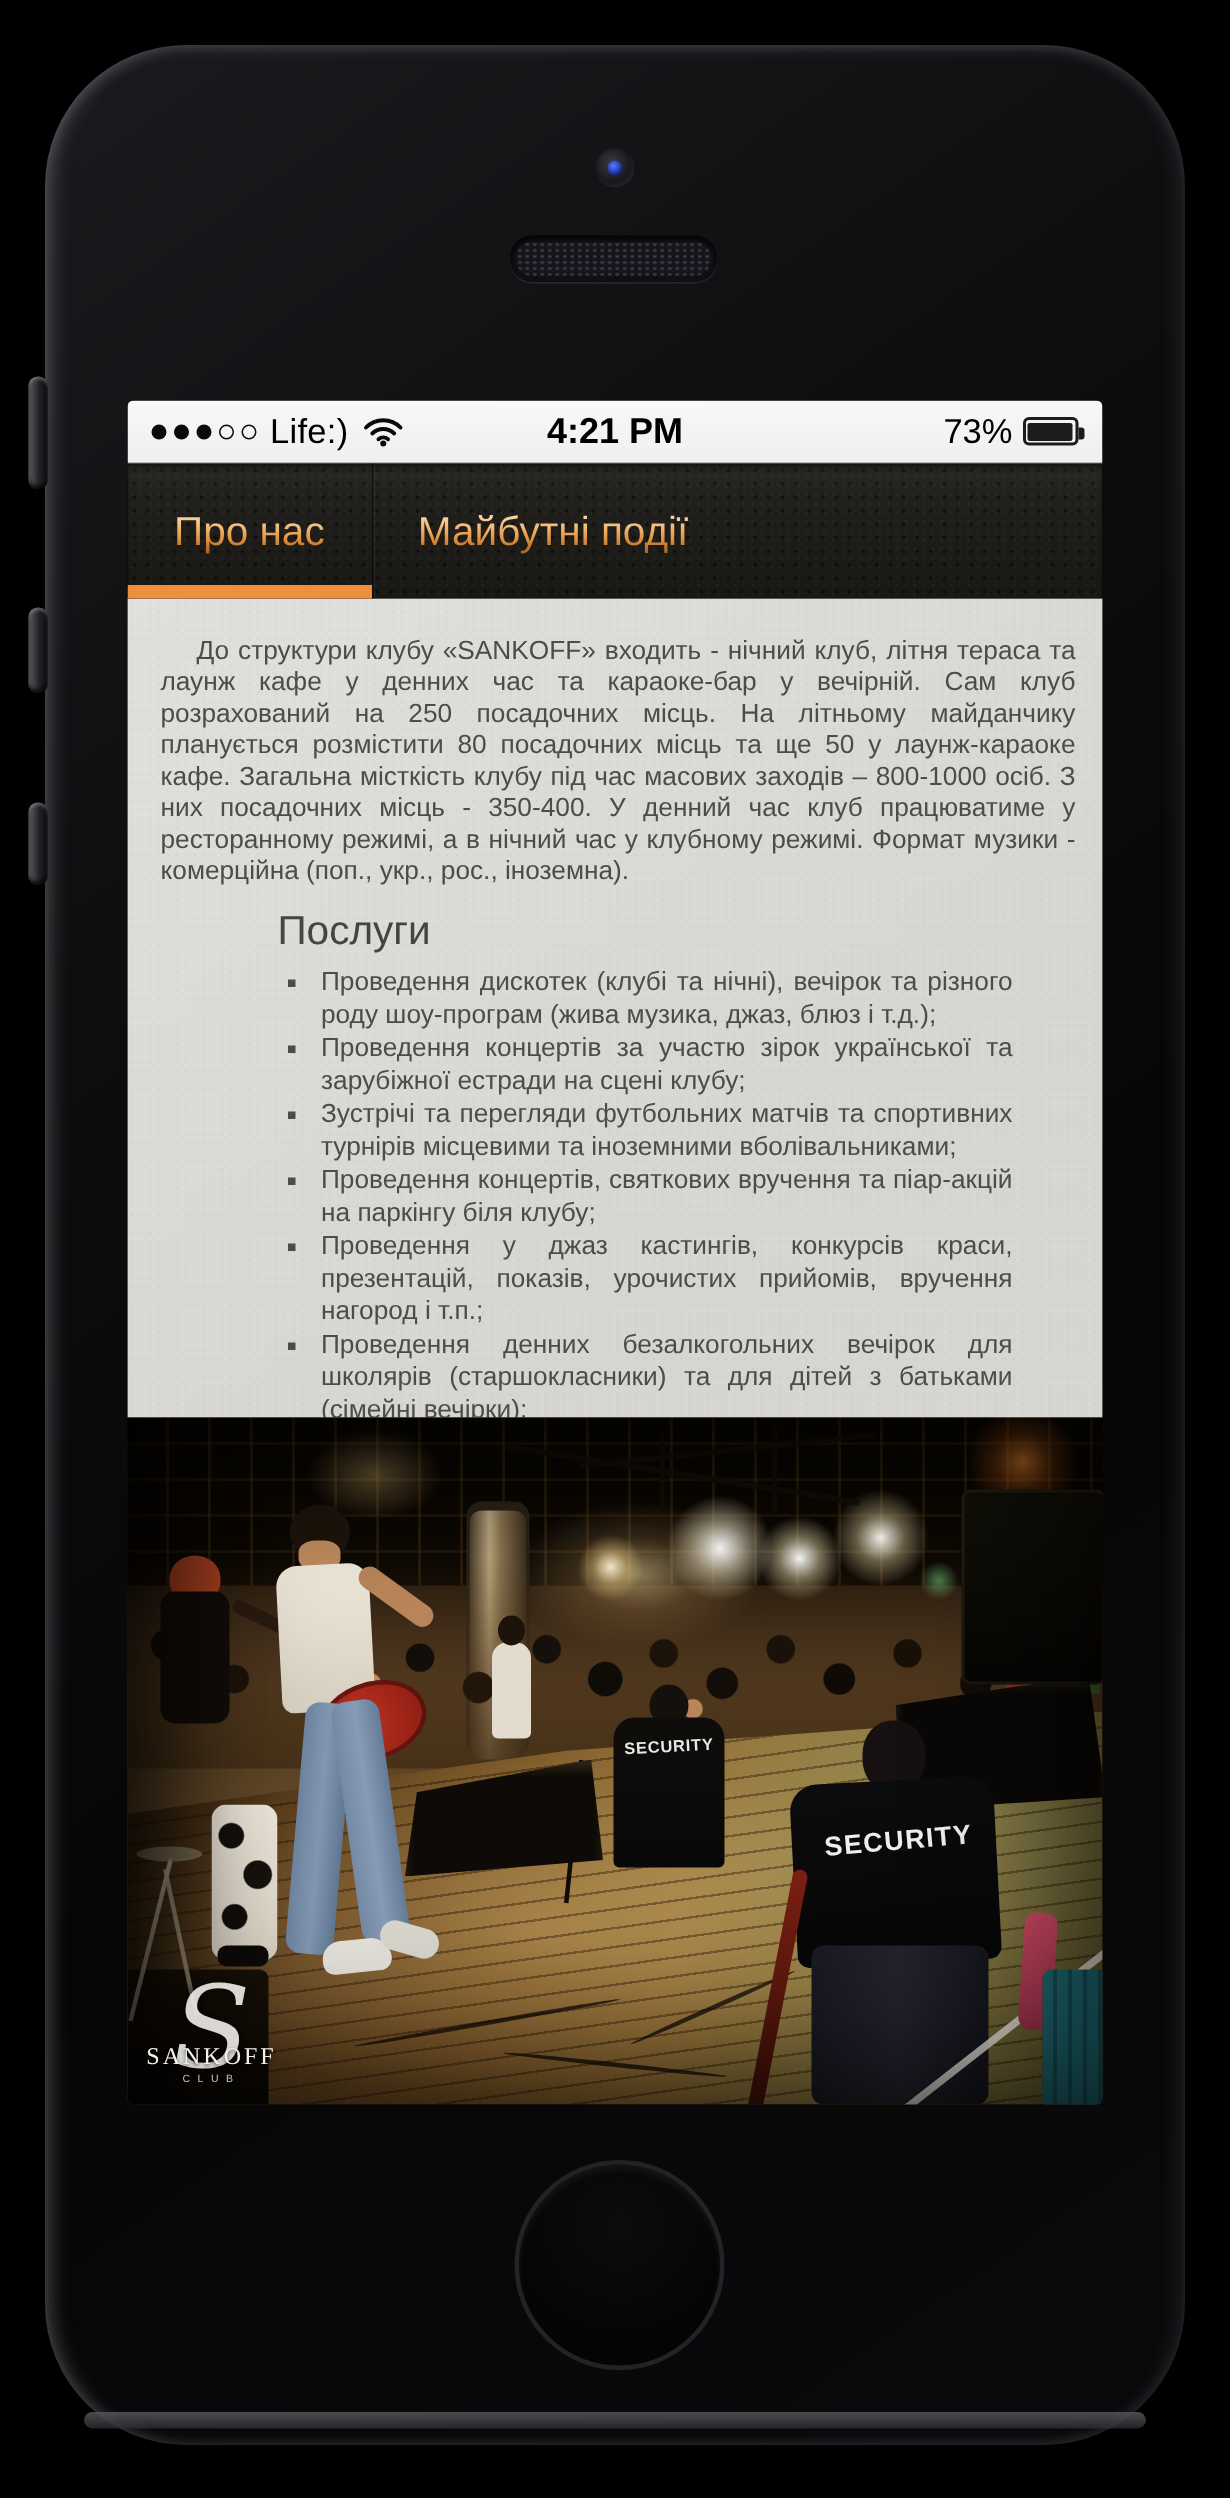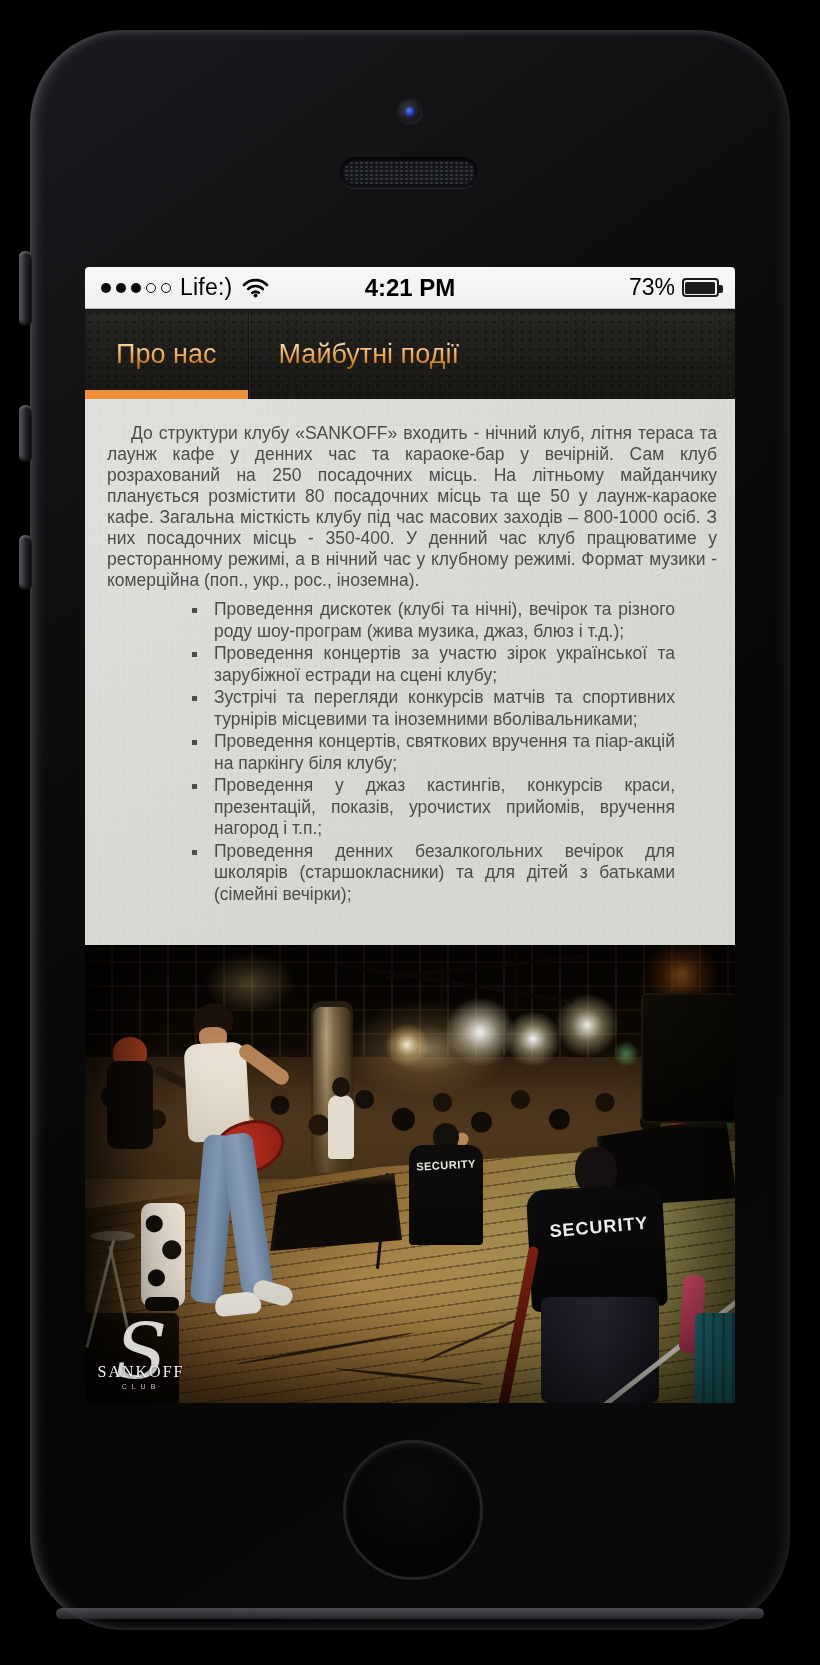"Послуги" h2 { html: none -> <h2>Послуги</h2> }
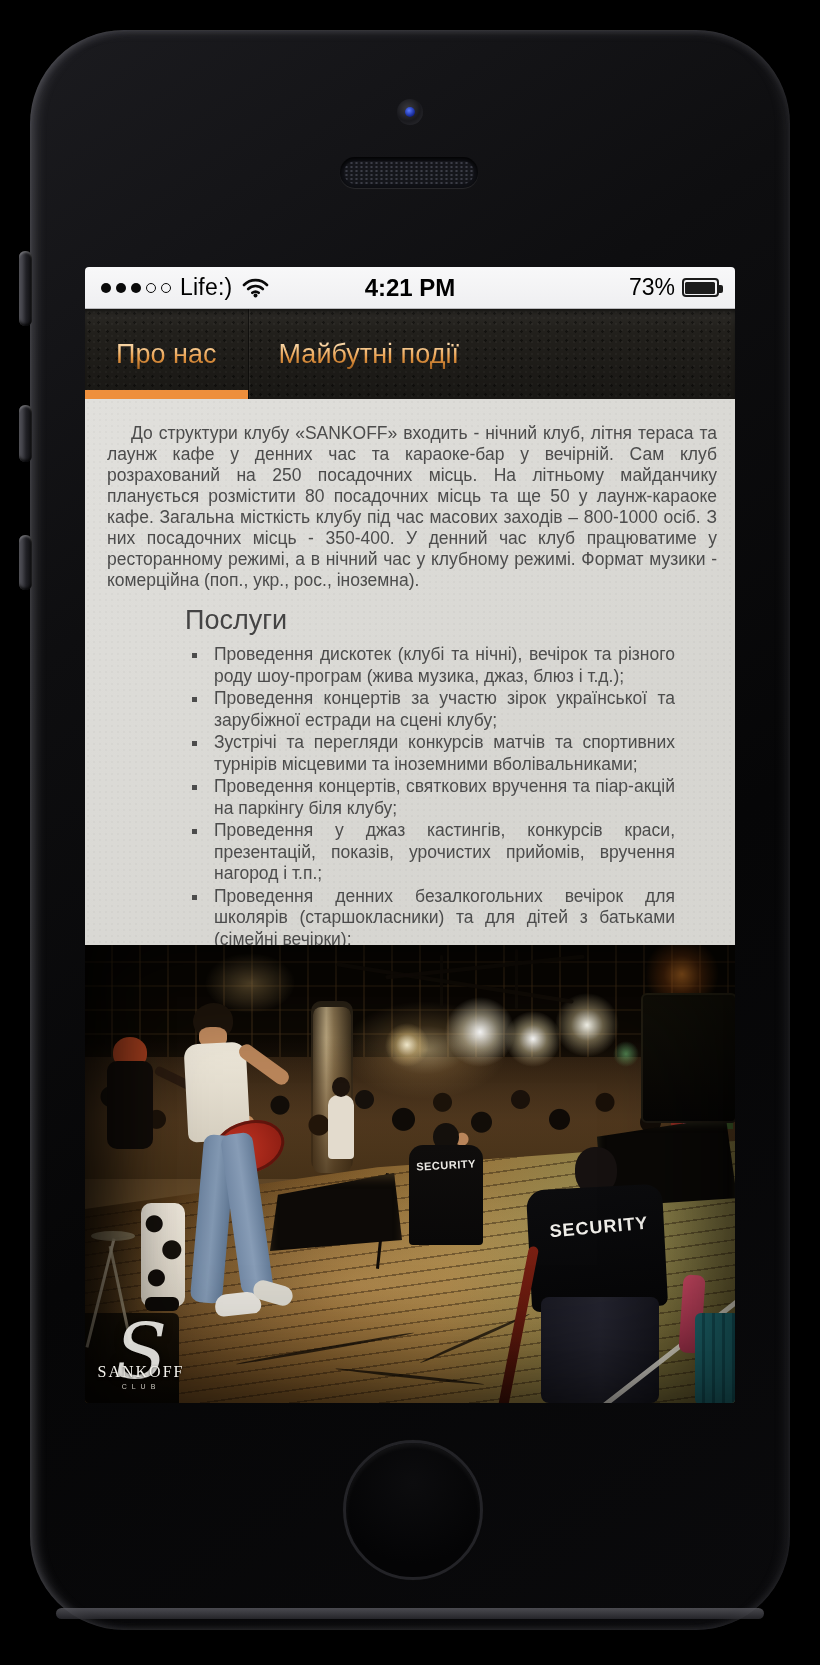"Зустрічі та перегляди конкурсів матчів" li { text: конкурсів -> футбольних }
